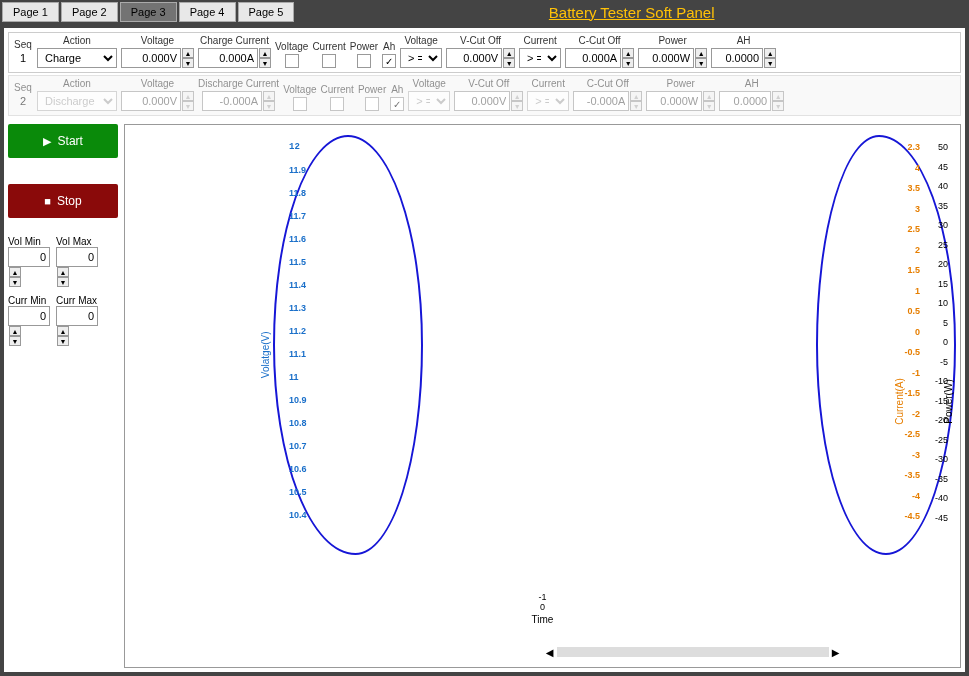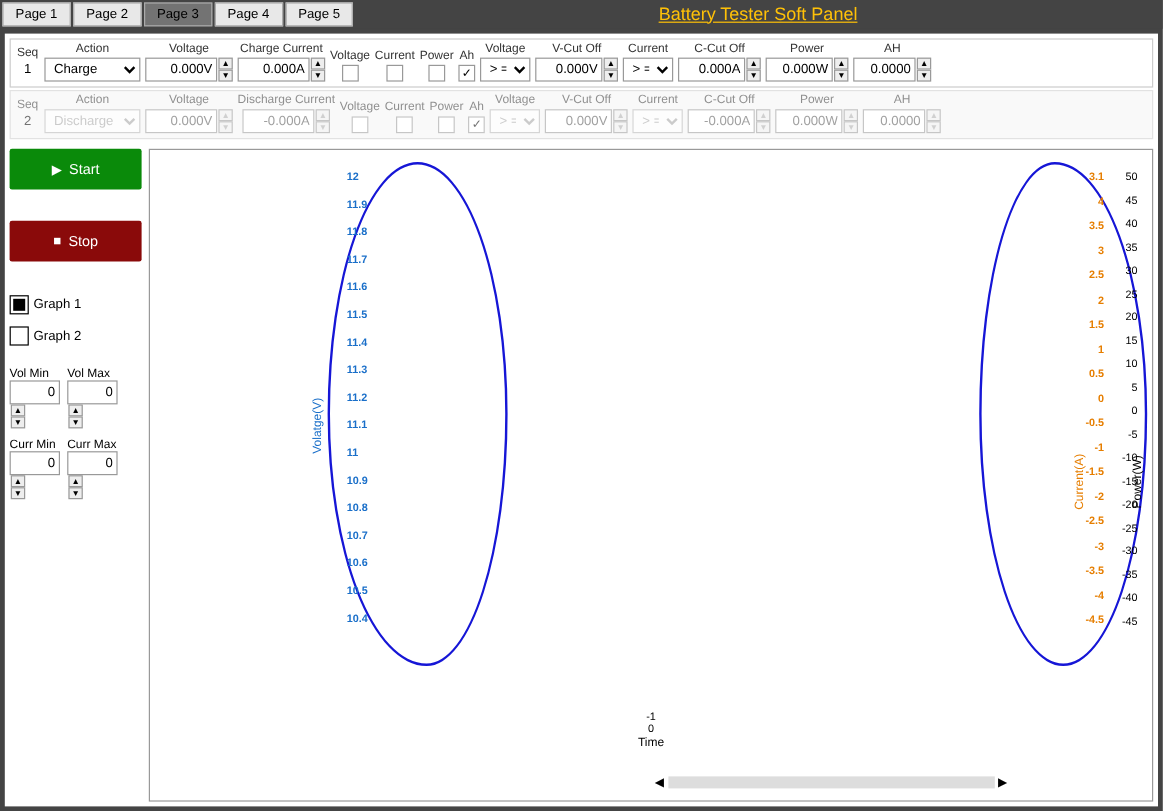"12" div { font-family: none -> Liberation Mono, monospace }
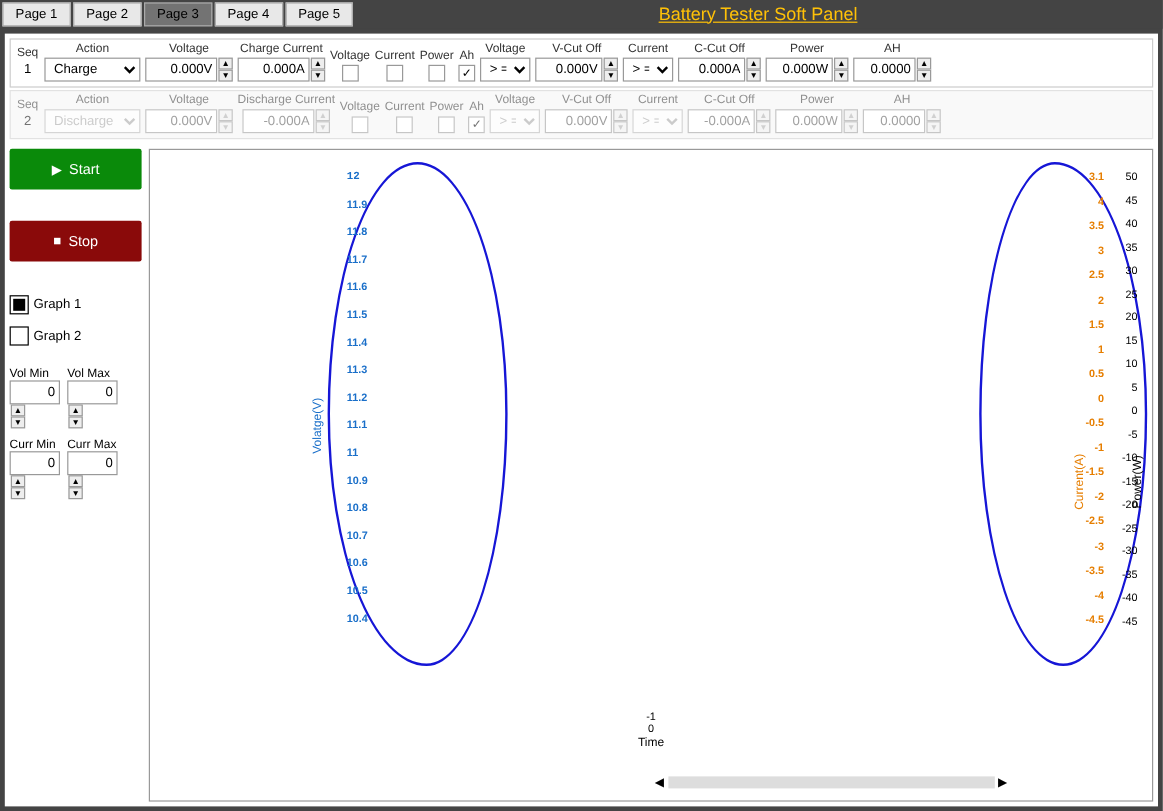"3.1" div { text: 3.1 -> 2.3 }
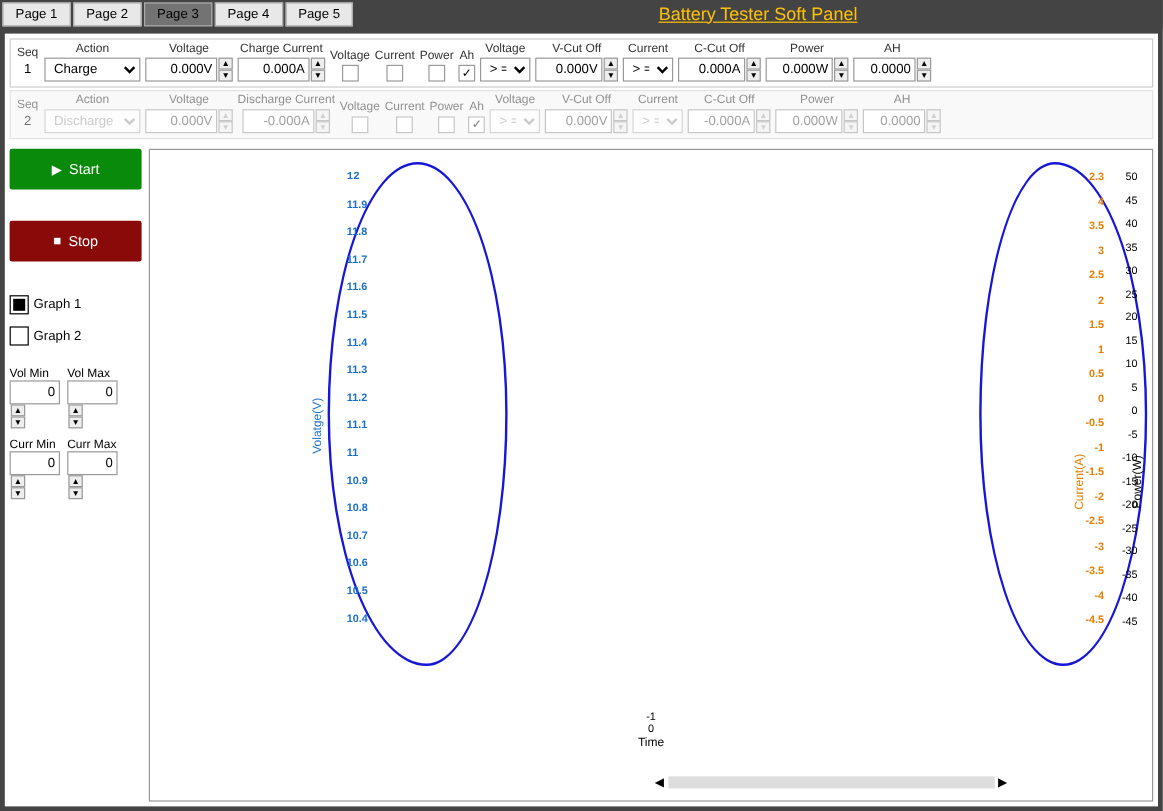"Graph 1" div.side-group { html: <div> <div> <span></span> <span>Graph 1</span> </div> <div> <span></span> <span>Graph 2</span> </div> </div> -> none }
